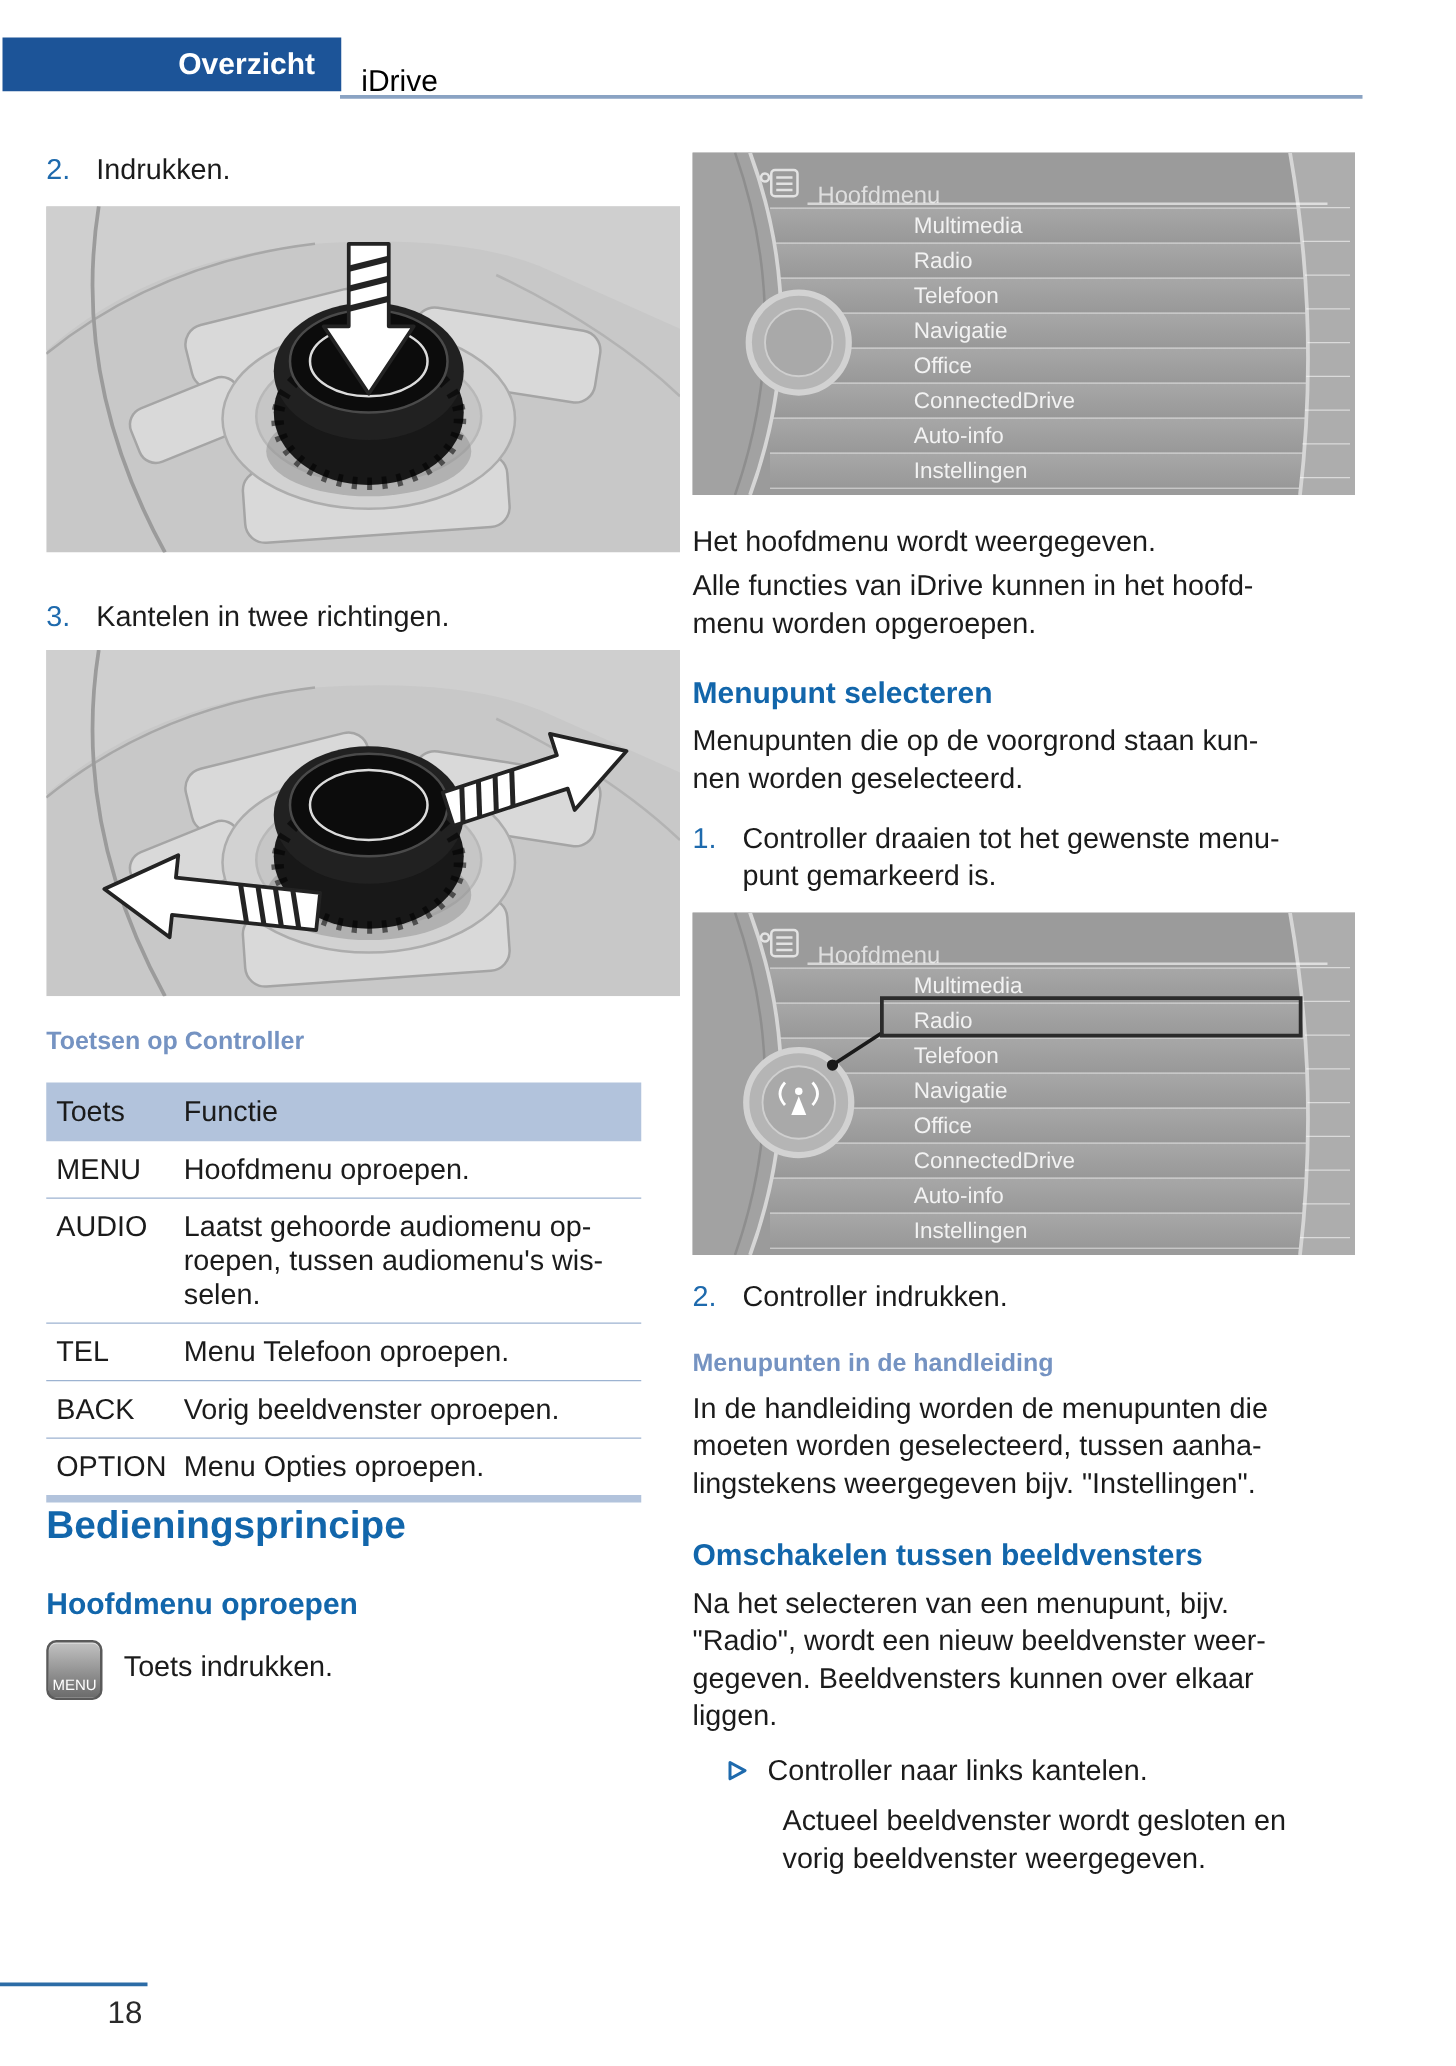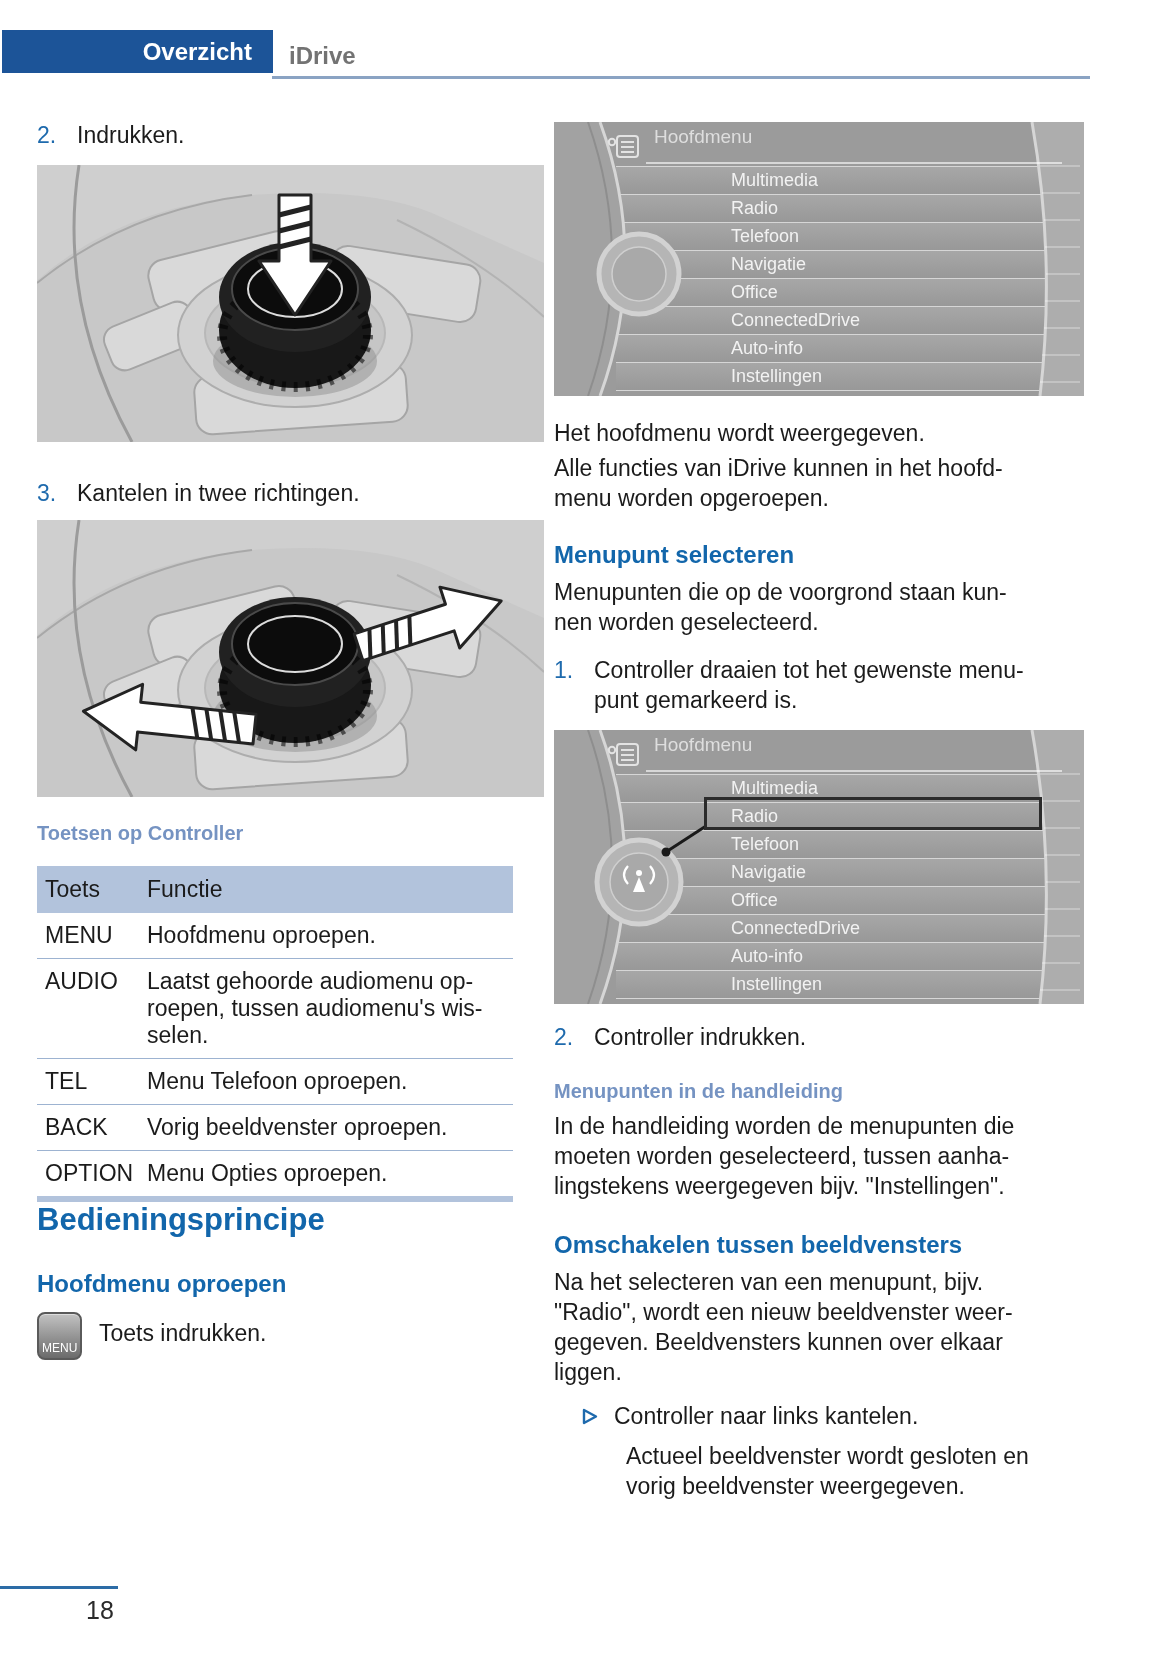"iDrive" .hdr-chapter { color: #737373 -> #000000; font-weight: bold -> normal; top: 42px -> 52px }
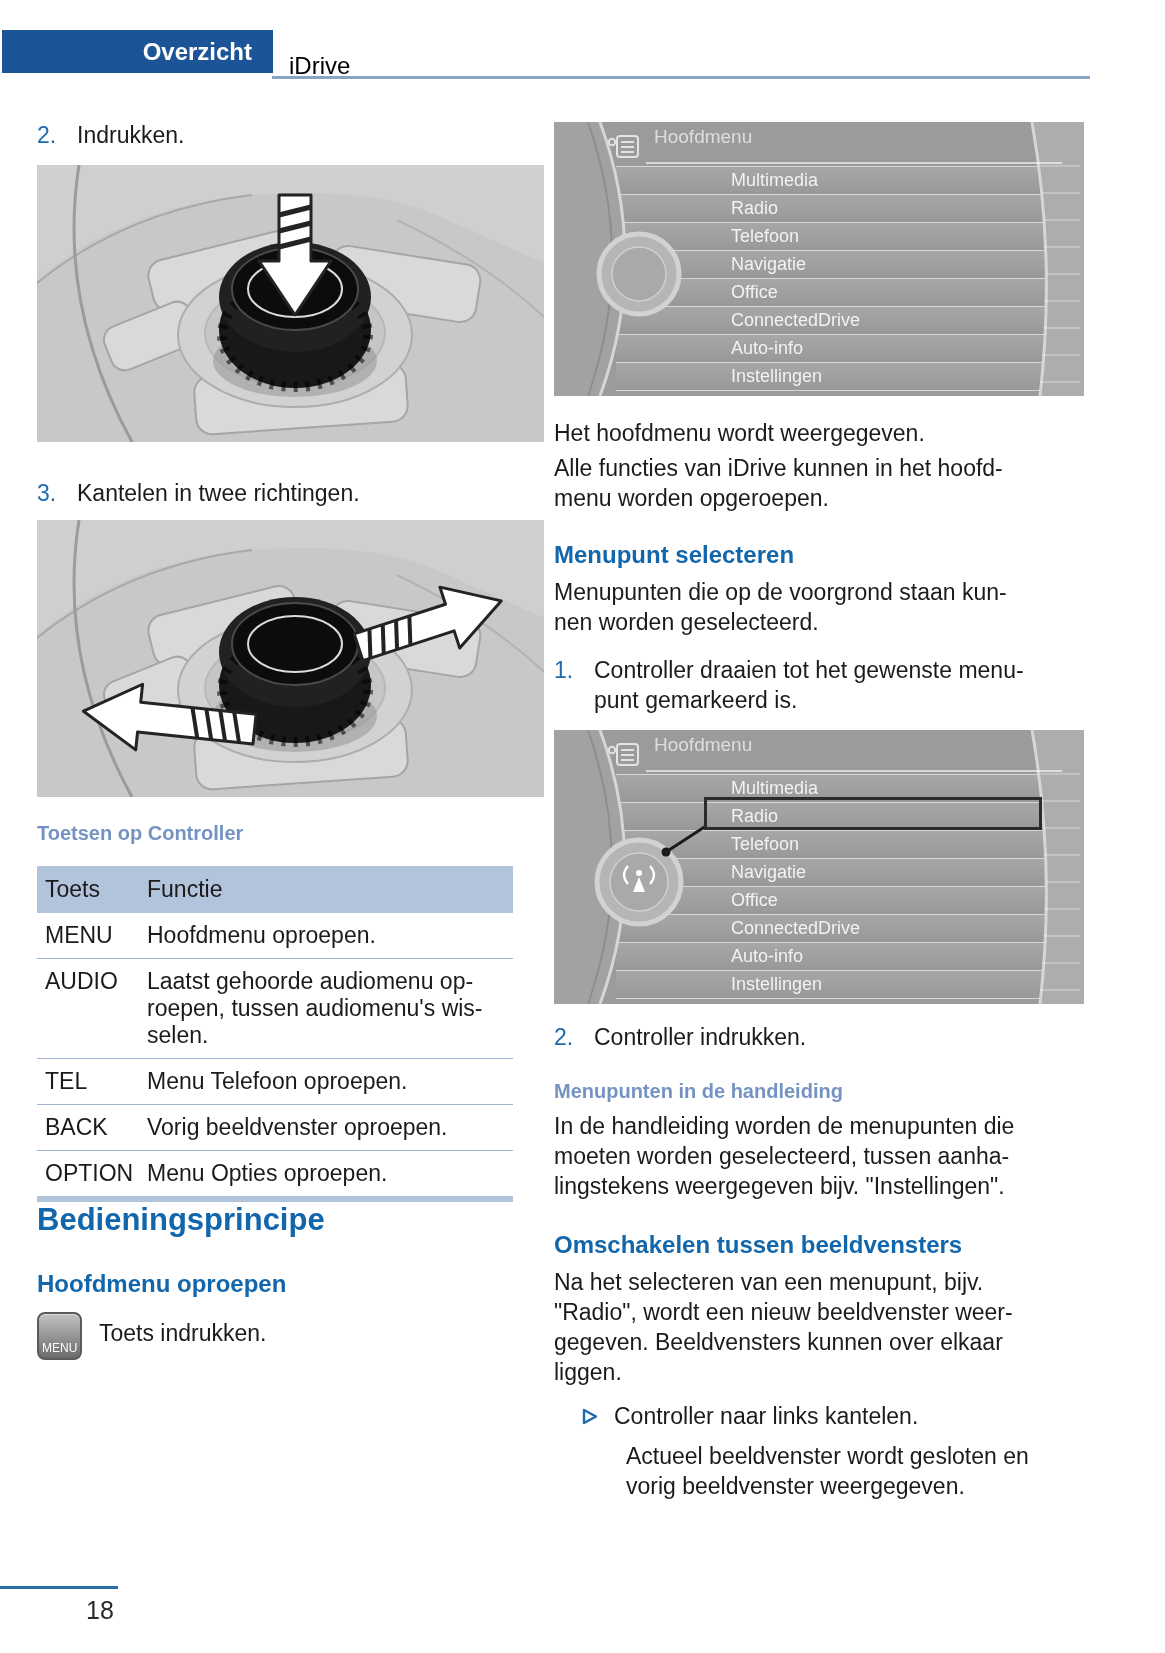"Hoofdmenu" .s-title { top: 4px -> 24px }
